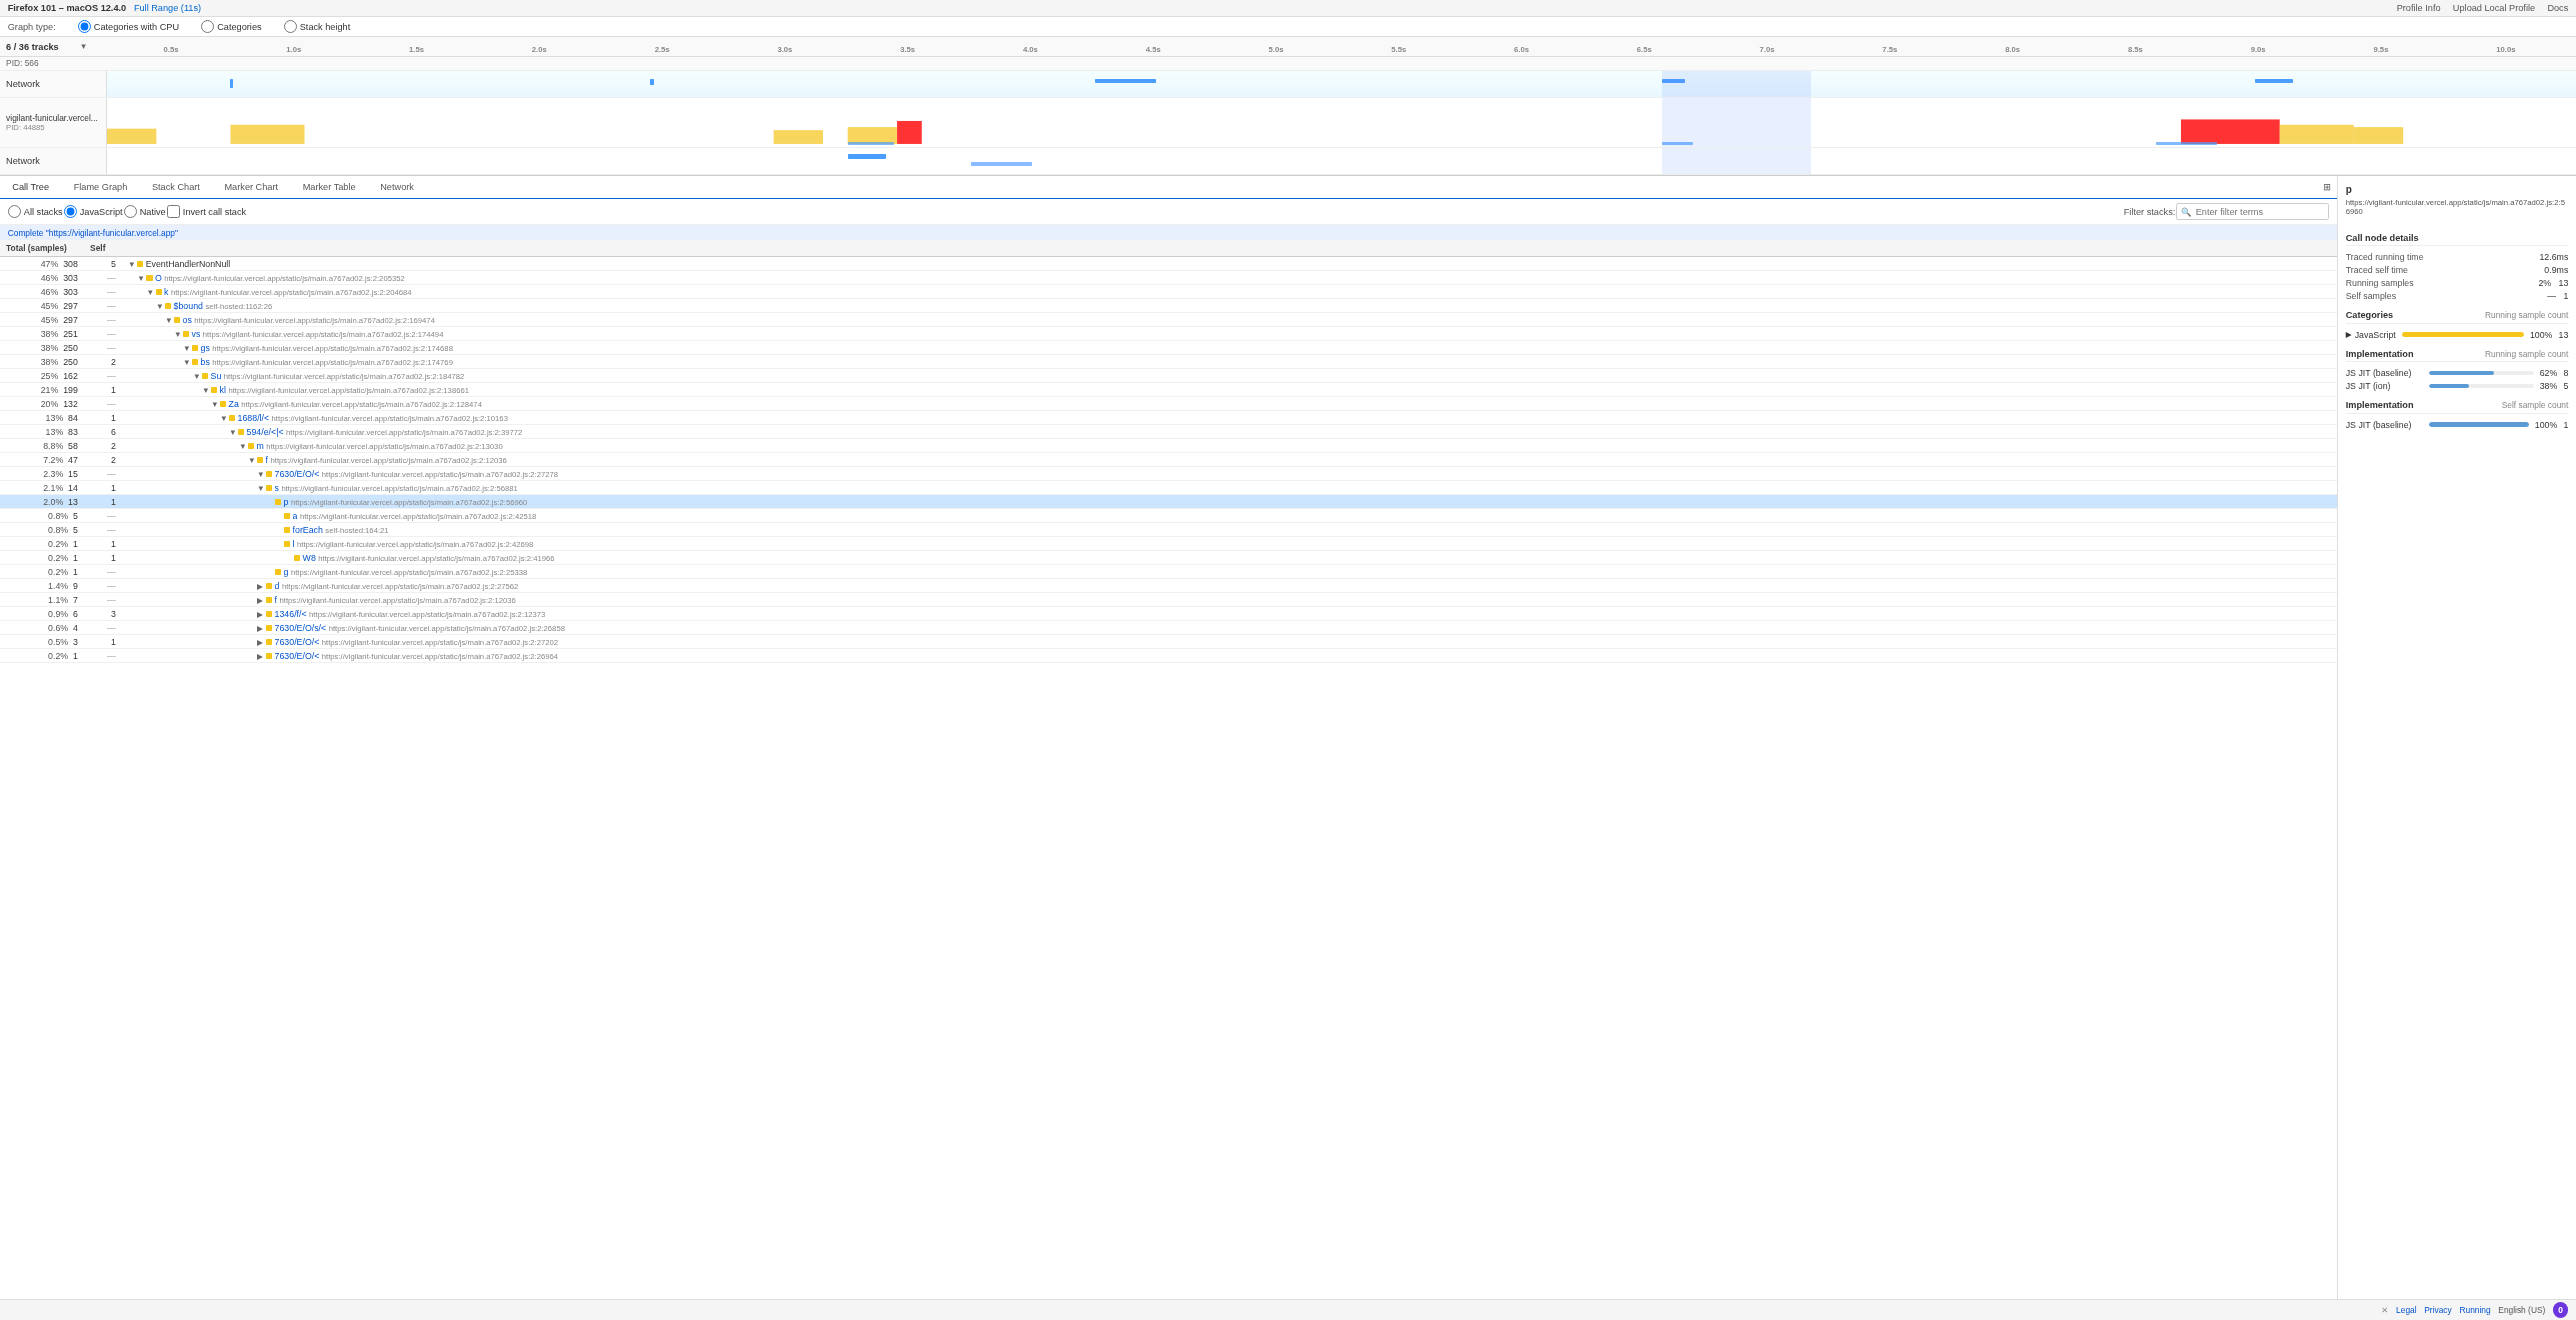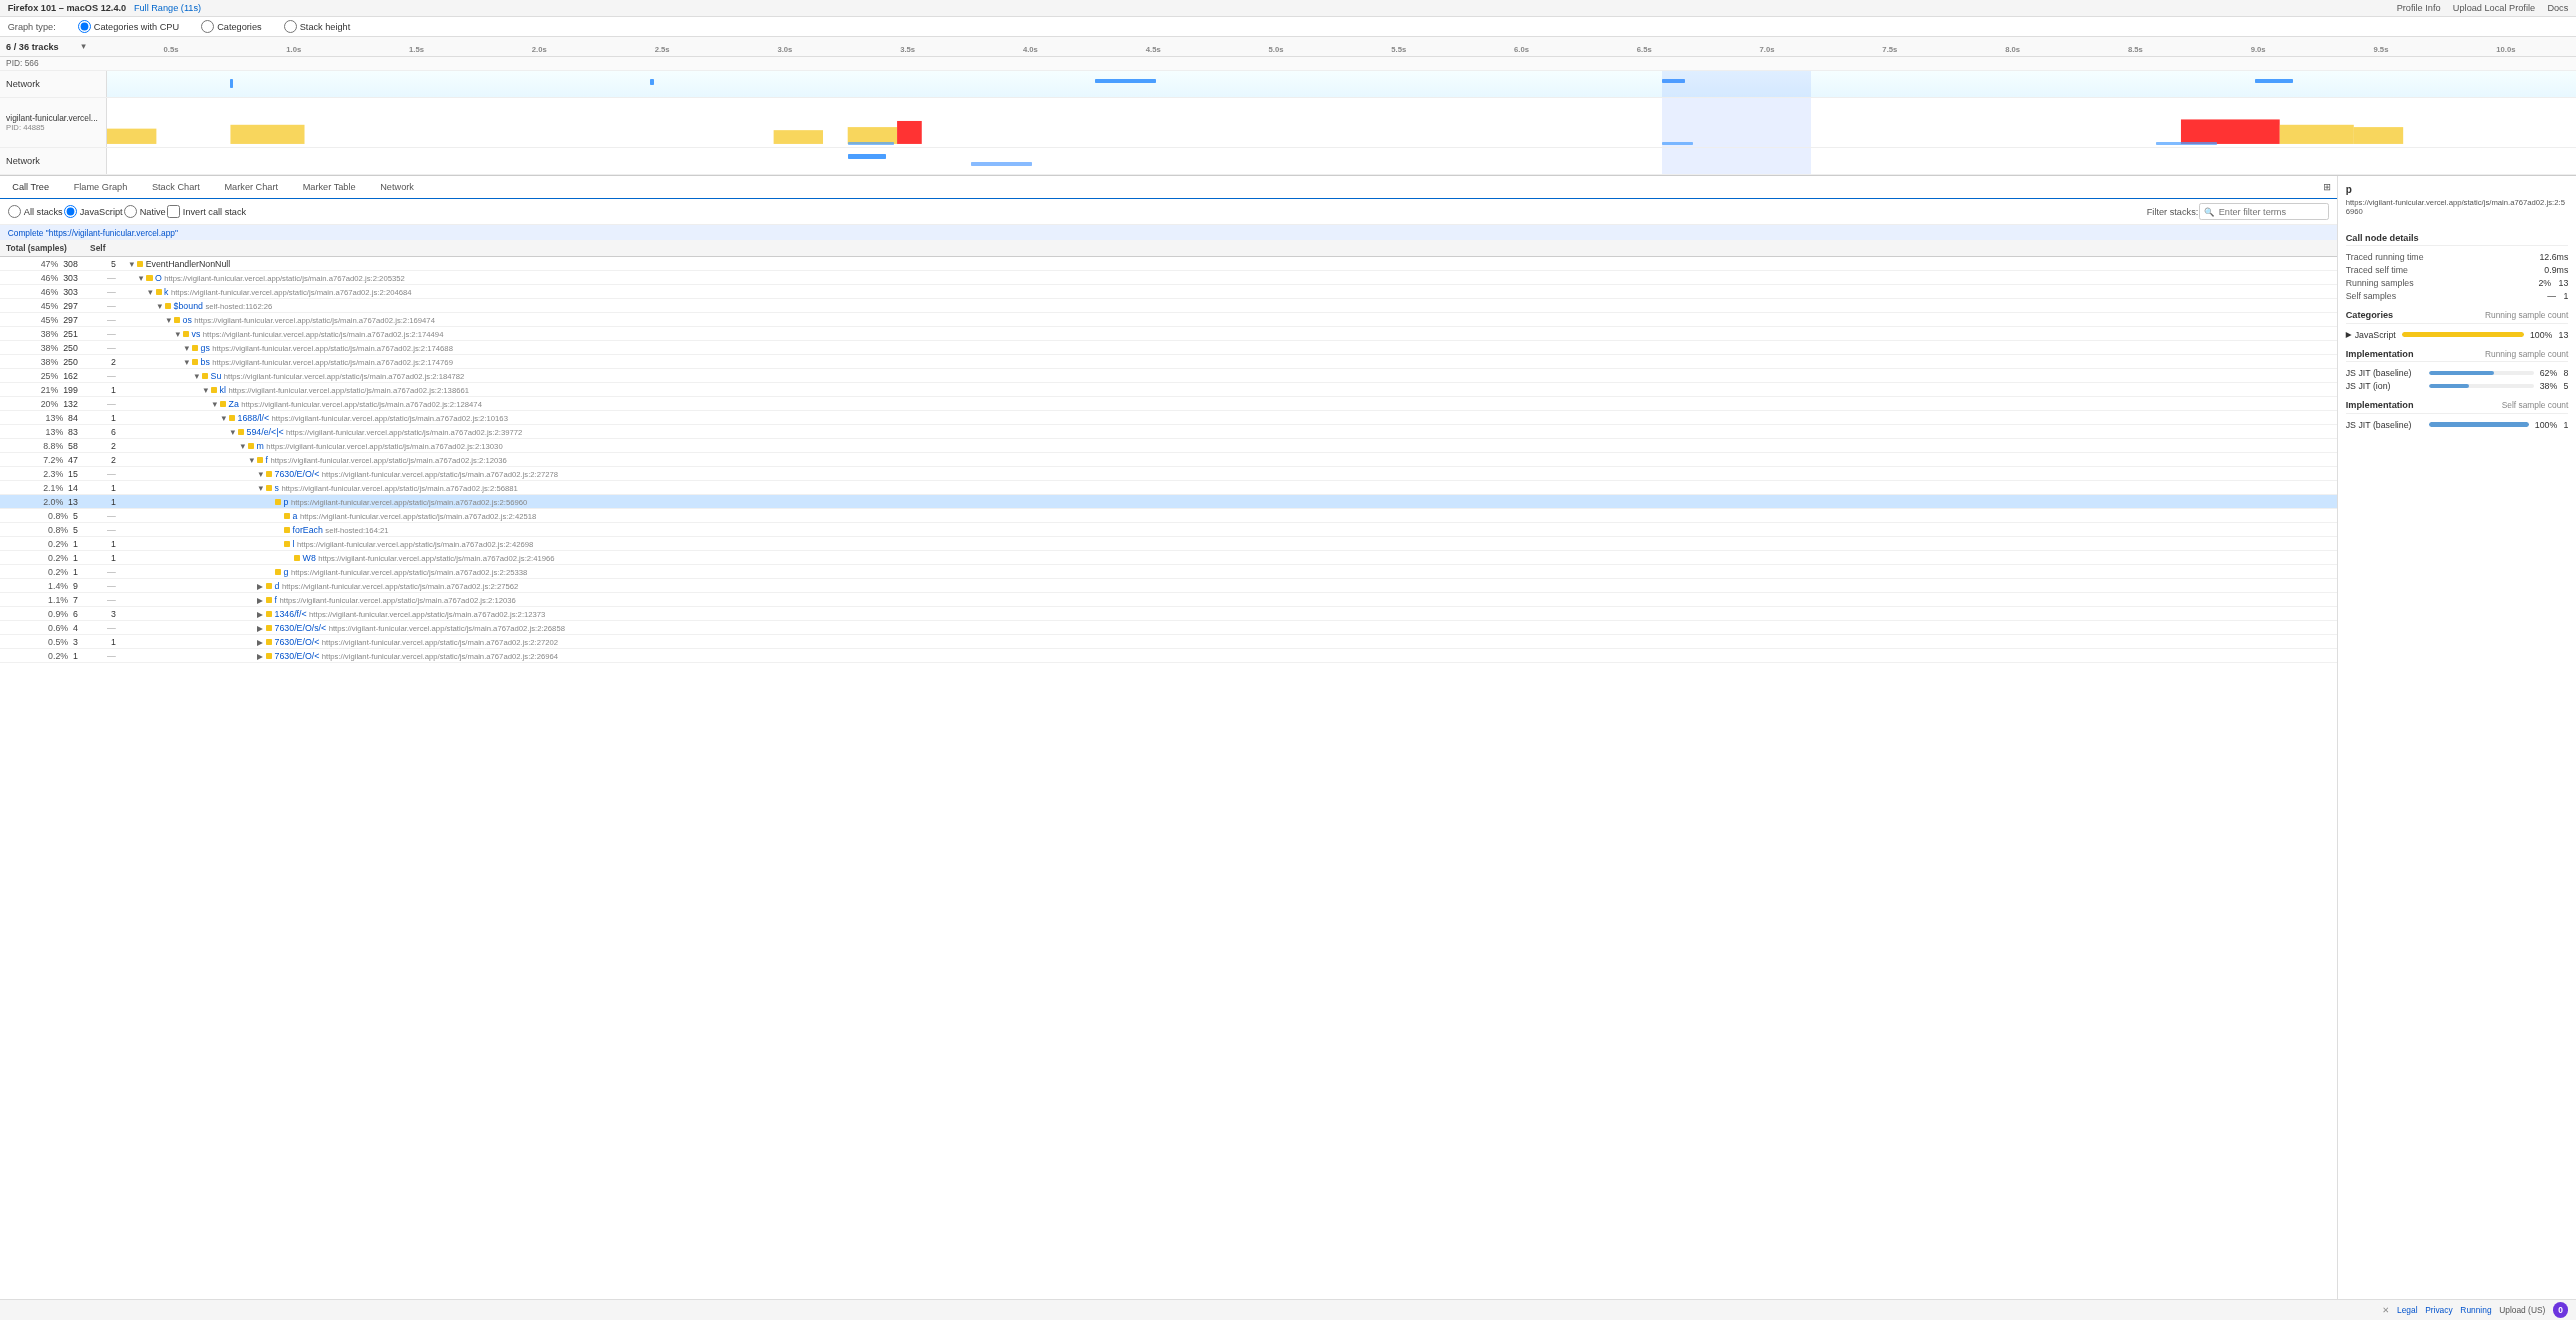"Enter filter terms" #filter-input { width: 130px -> 153px }
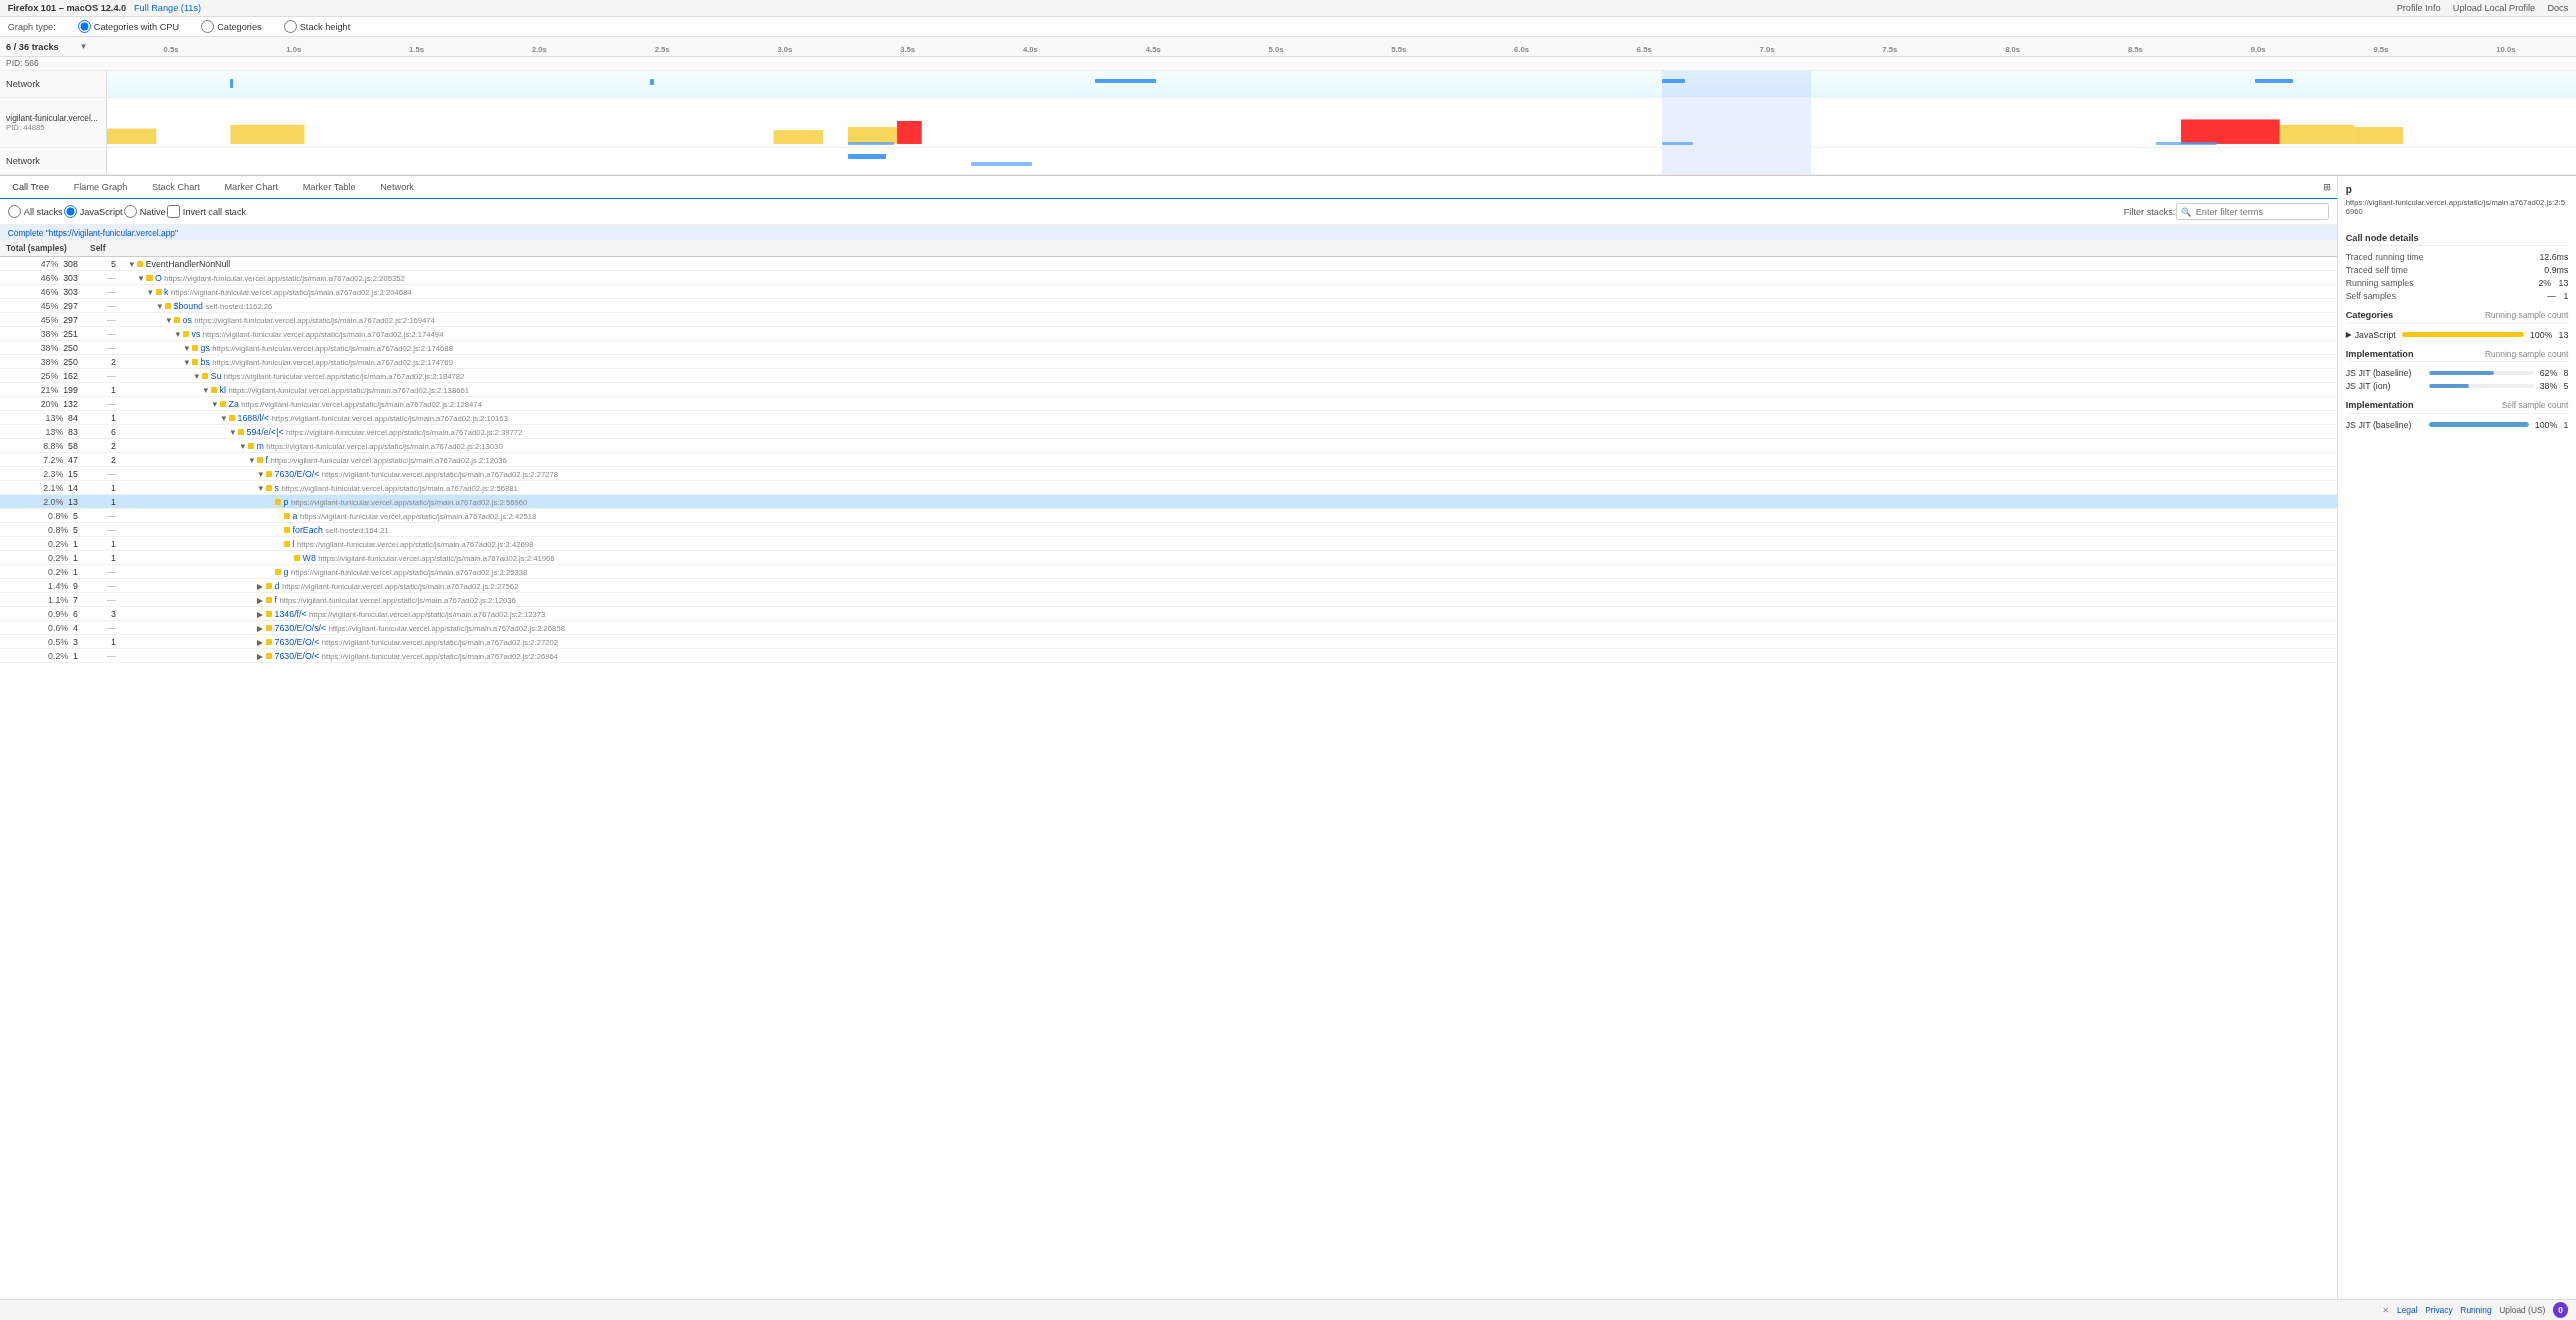"Upload (US)" span { text: Upload -> English }
